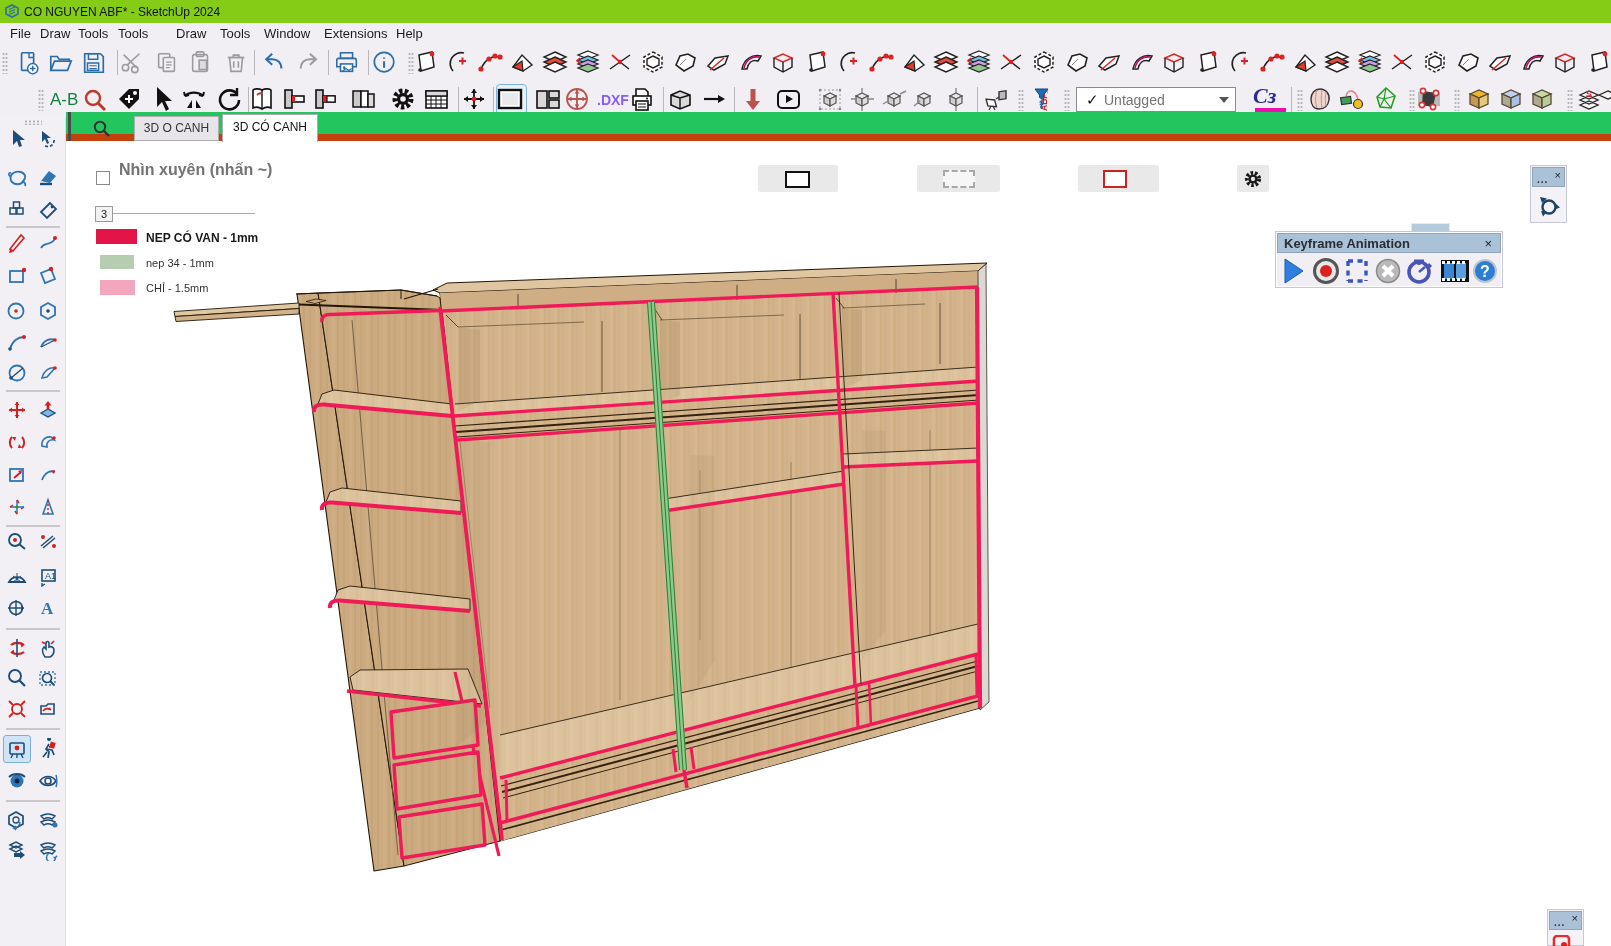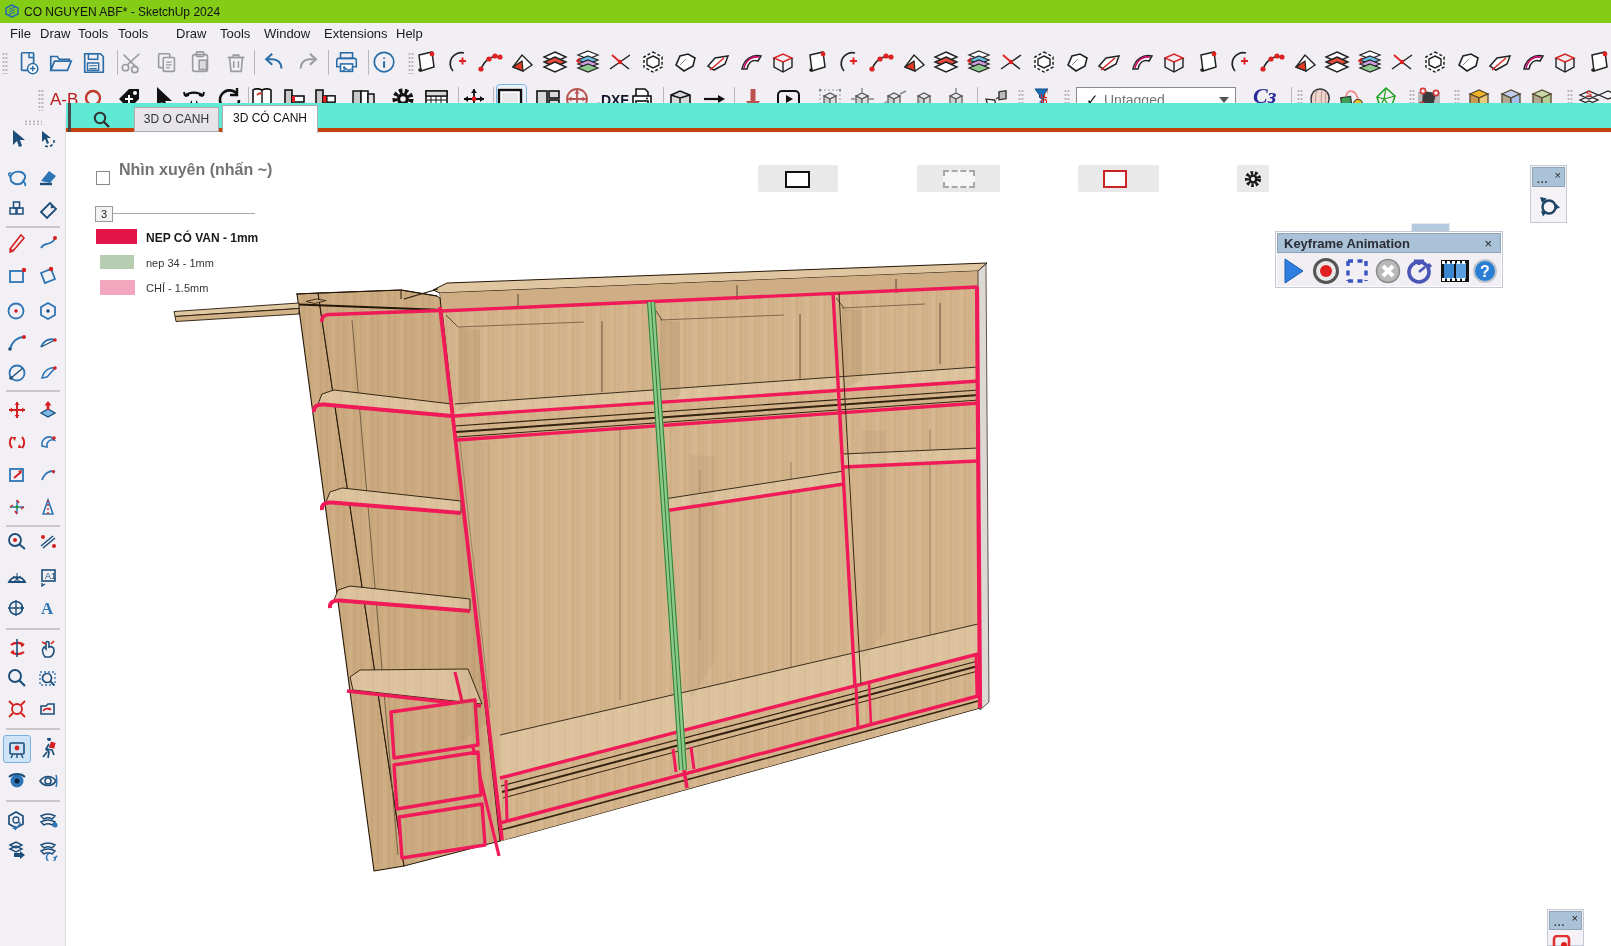"A-B" span.abs { color: #b91c1c -> #15803d }
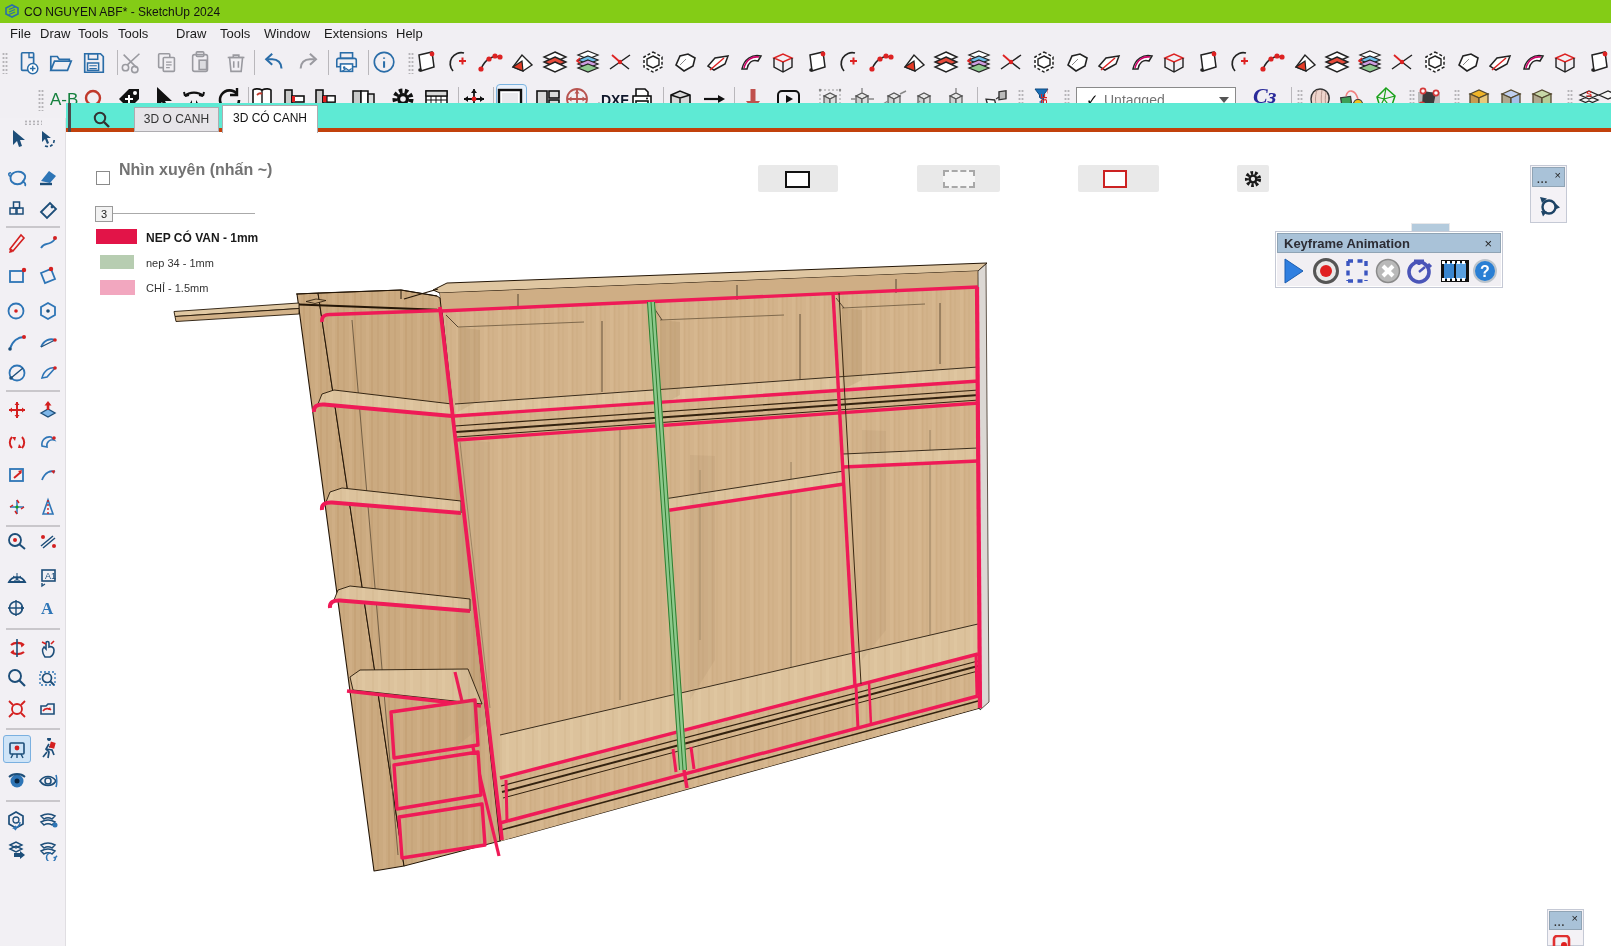".DXF" span.abs { color: #0f172a -> #8b5cf6 }
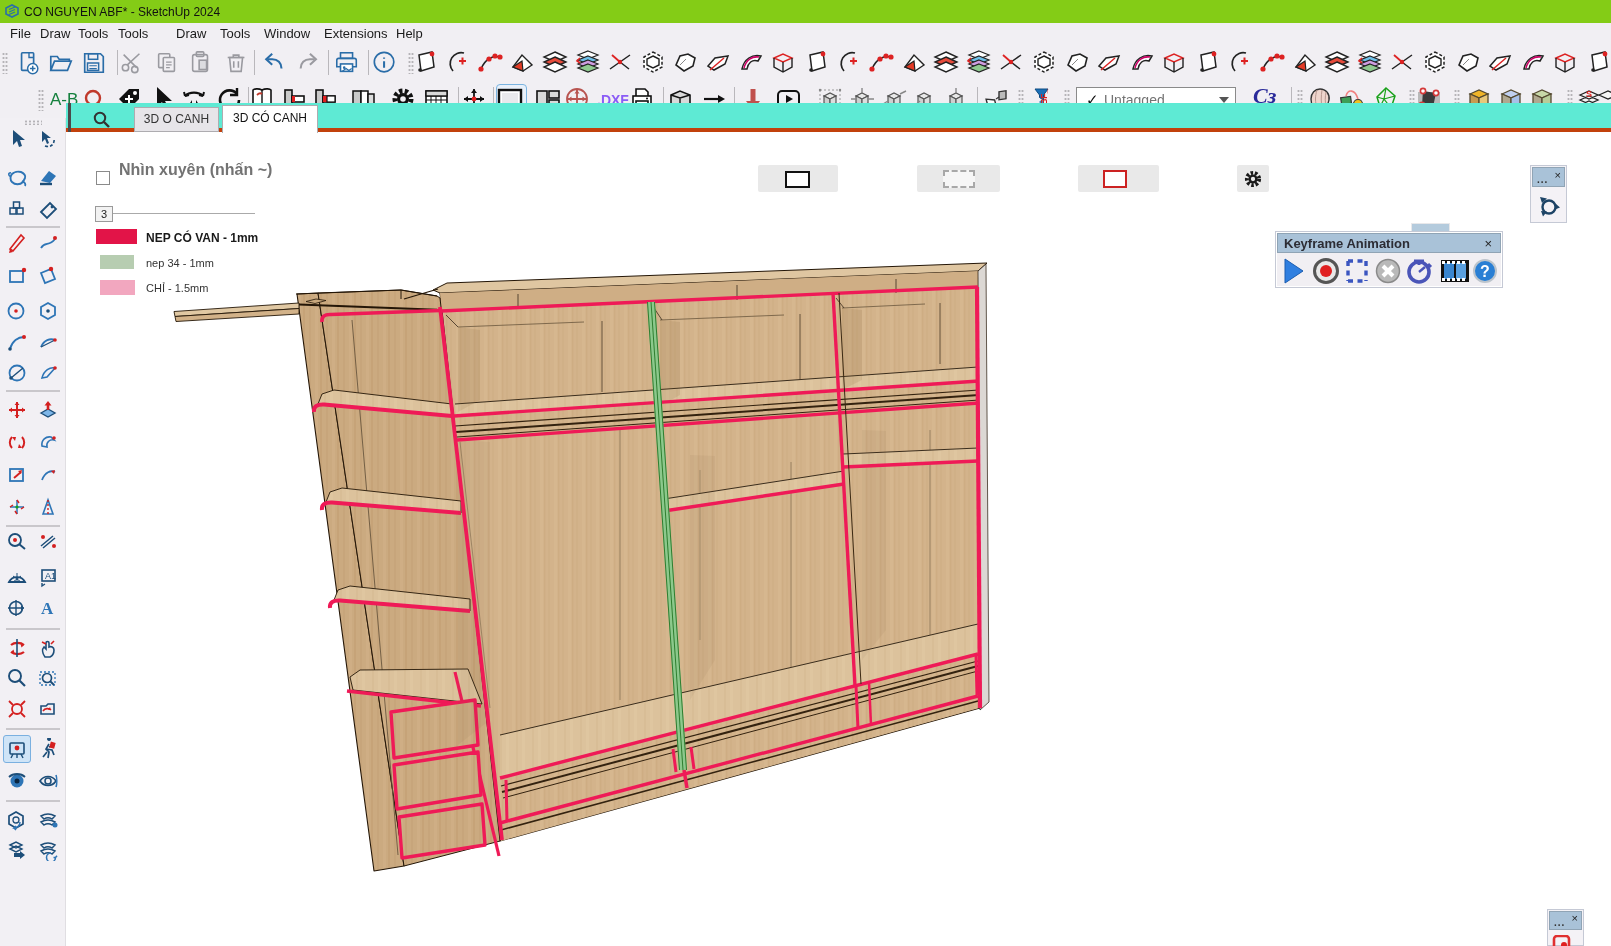"3D O CANH" #tabbar { background: #5eead4 -> #22c55e; border-bottom: 4px solid #c2410c -> 7px solid #c2410c; top: 103px -> 112px }
